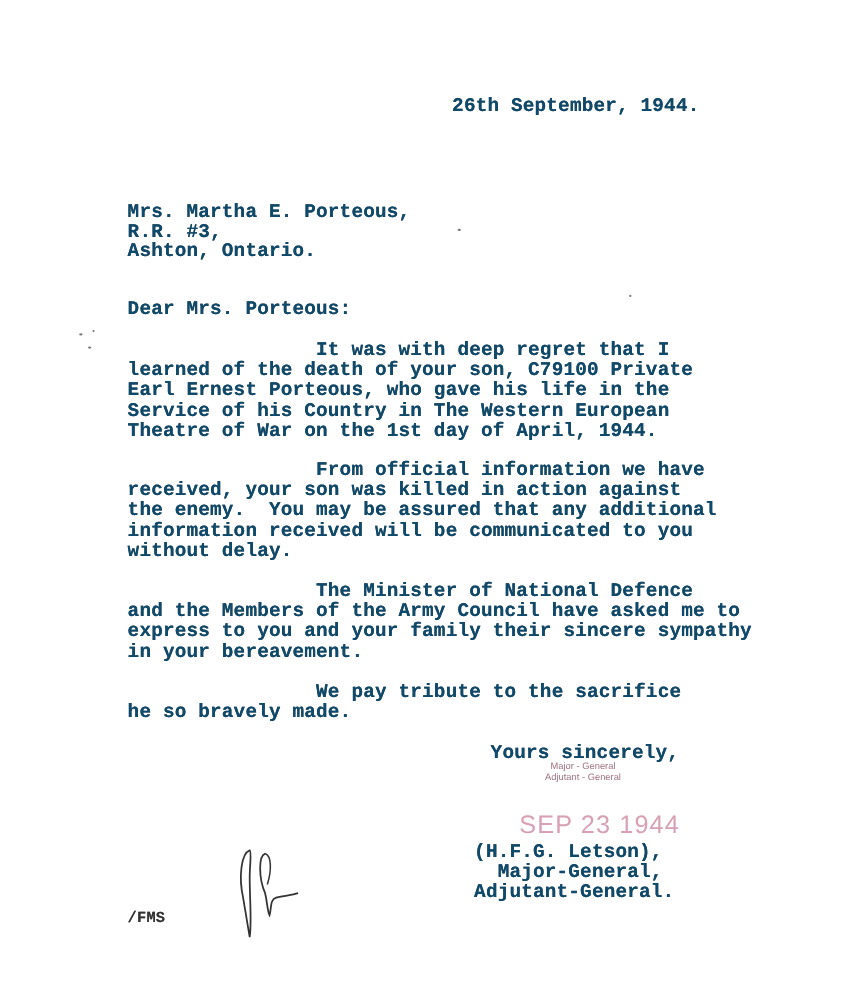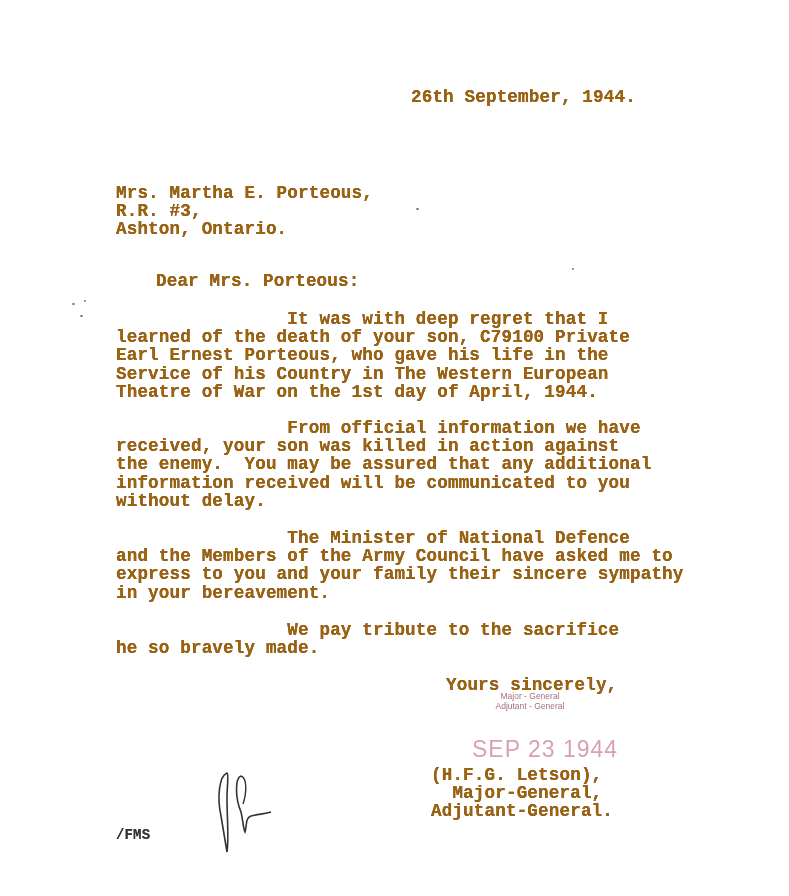"26th September, 1944." .tw { color: #a16207 -> #0c4a6e }
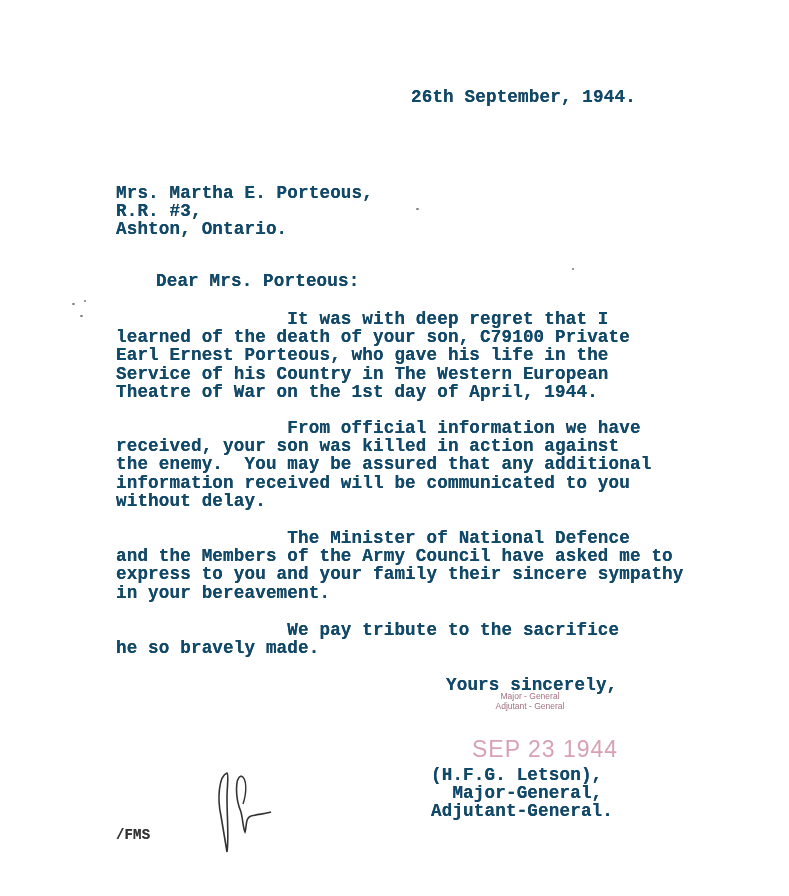"Dear Mrs. Porteous:" .salutation { margin-left: 40px -> none }
